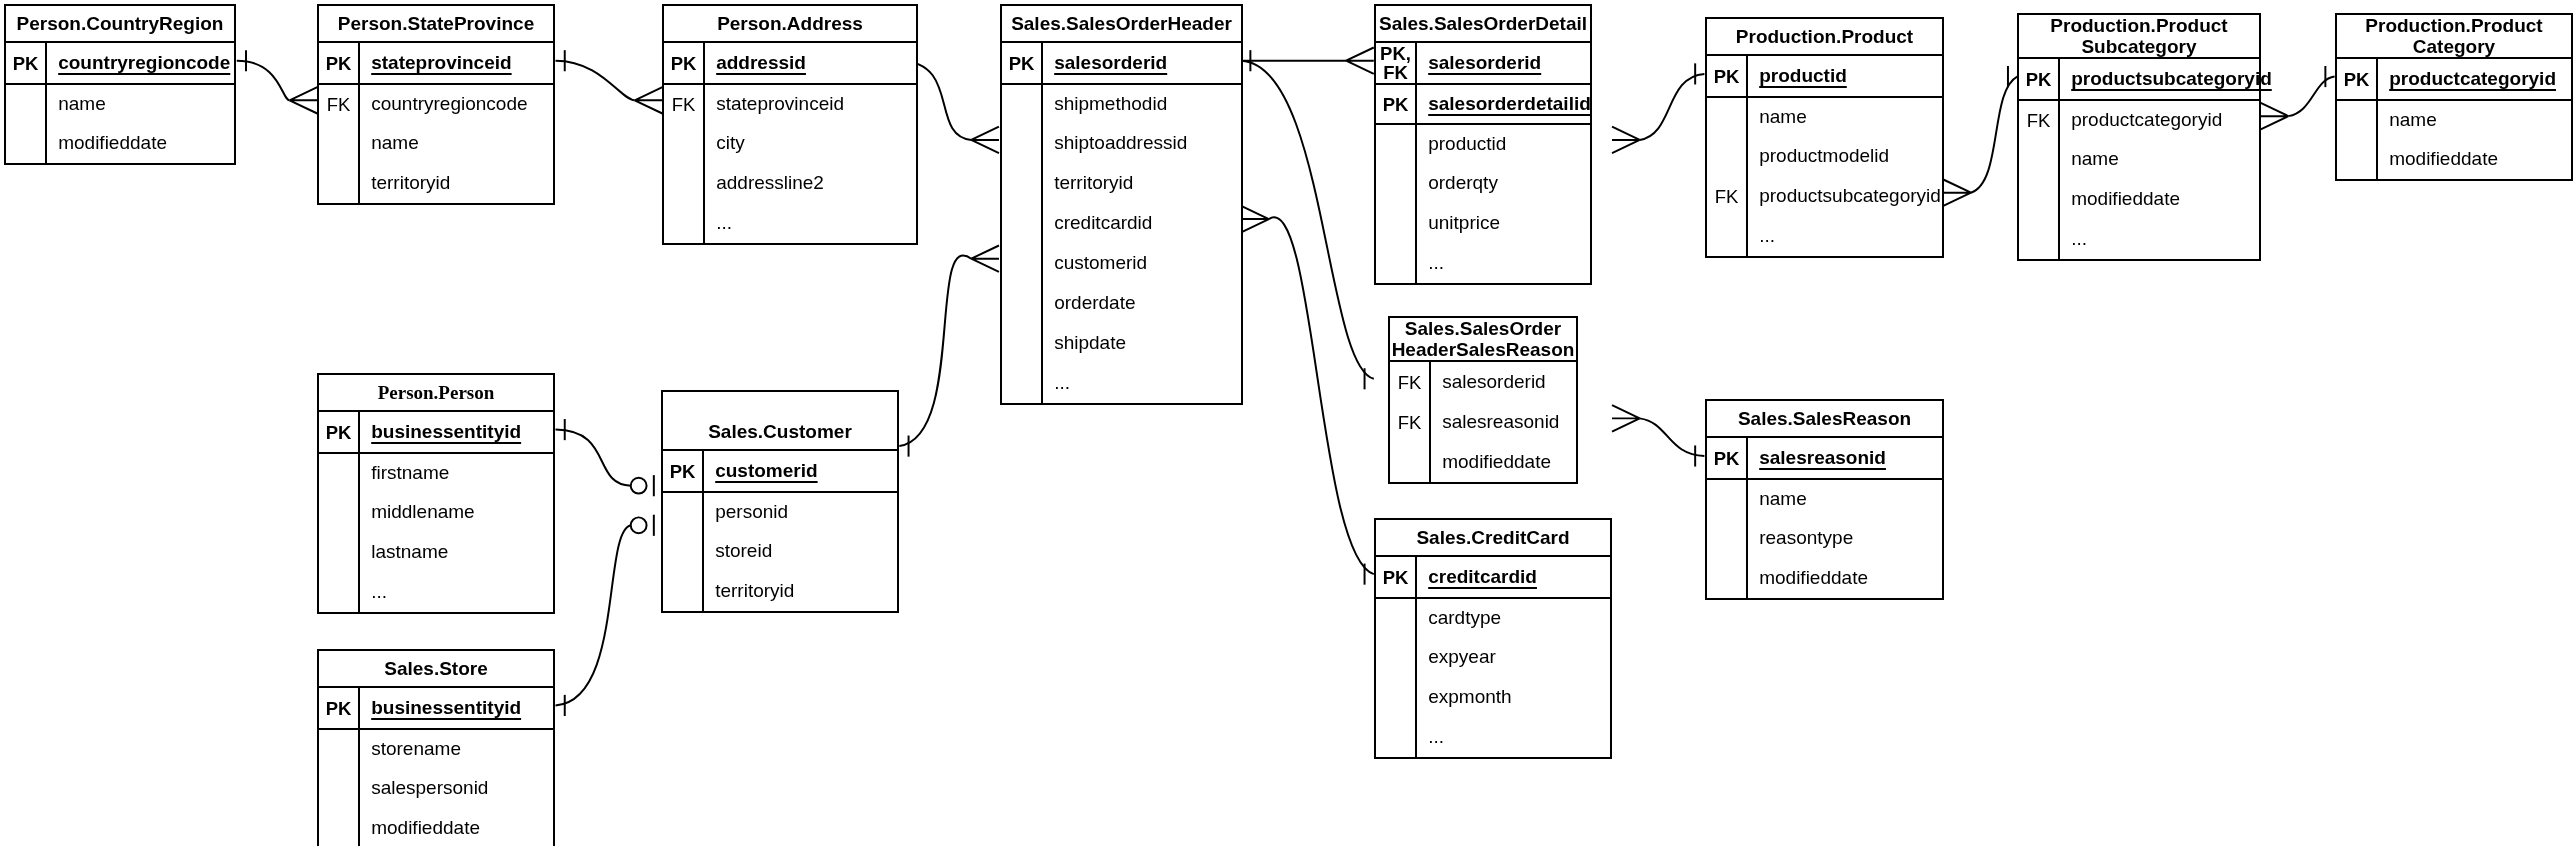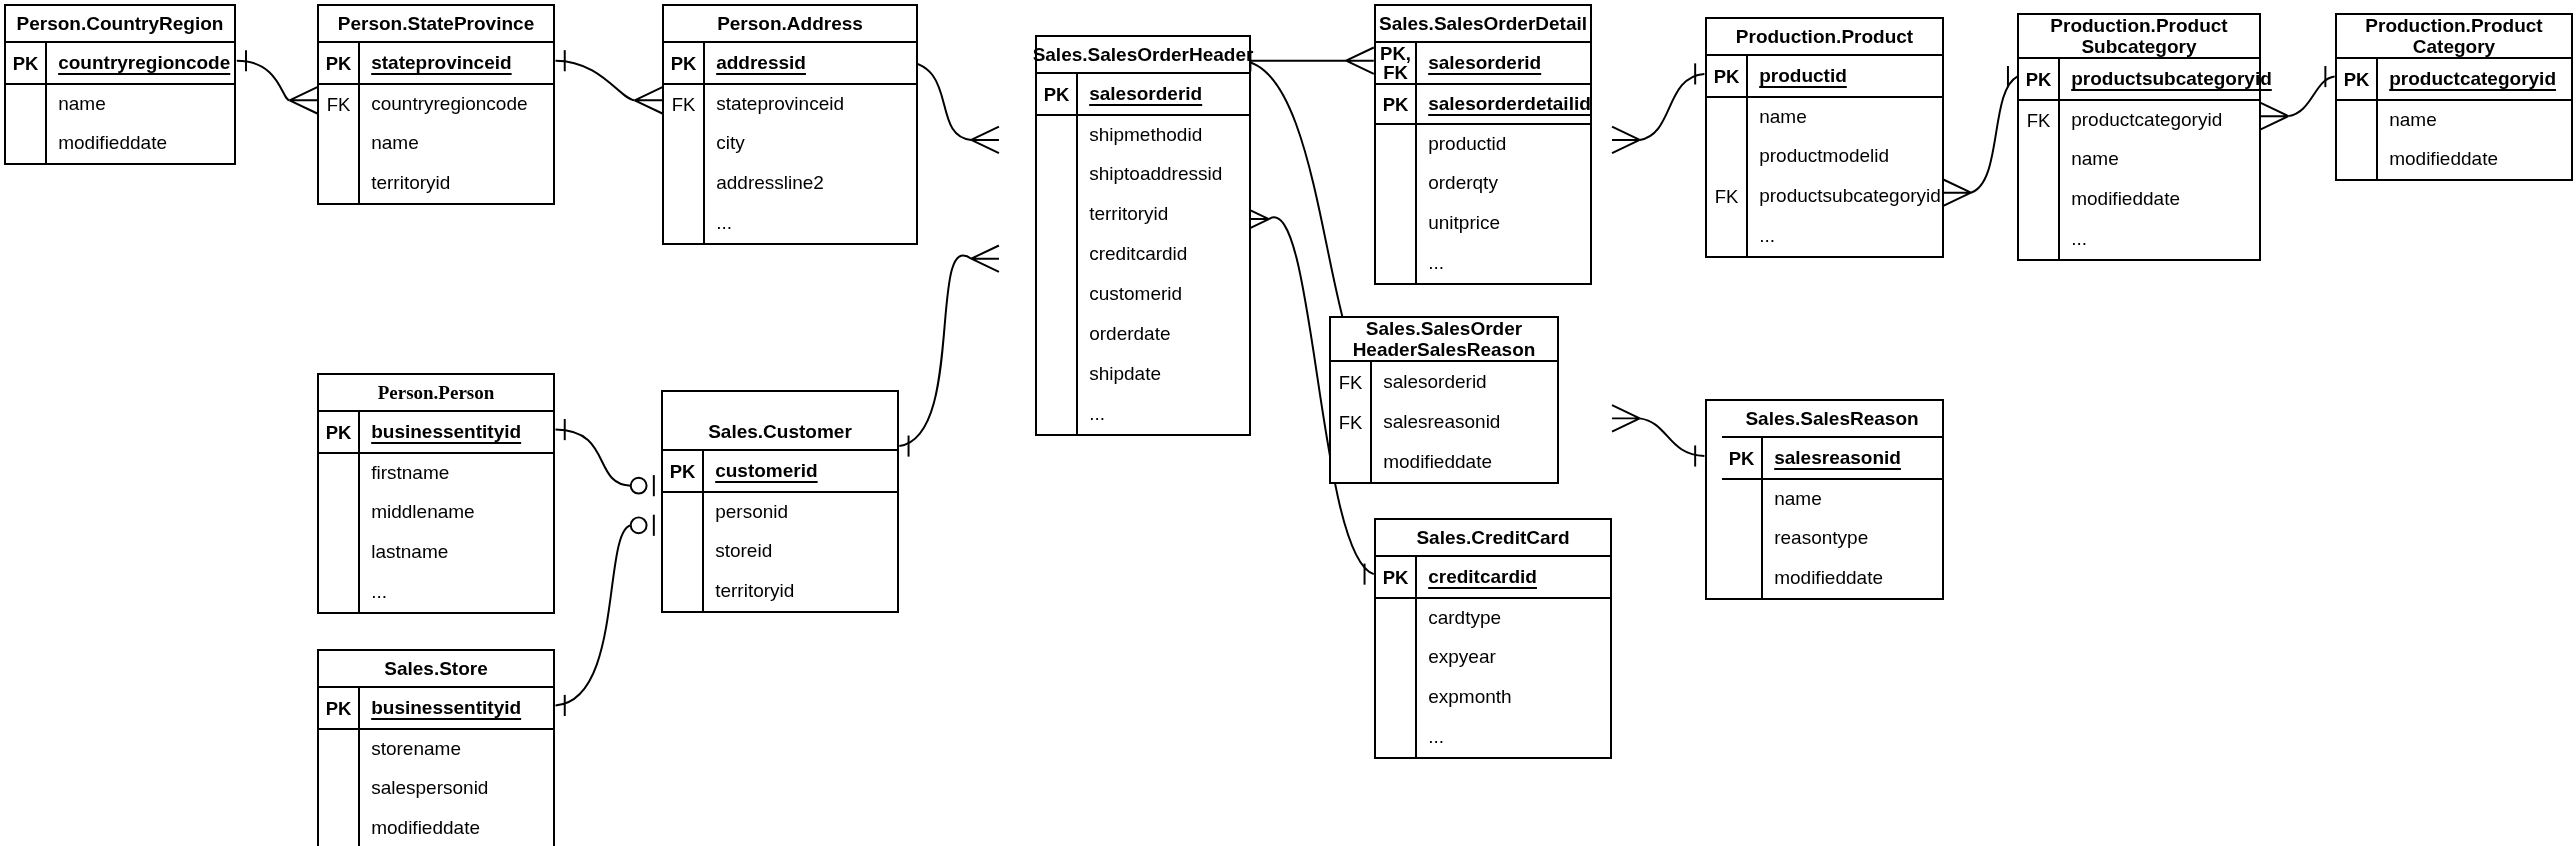"Sales.SalesOrderHeader" div.er-table { left: 1035px -> 1000px; margin-top: 31px -> none; width: 216px -> 243px }
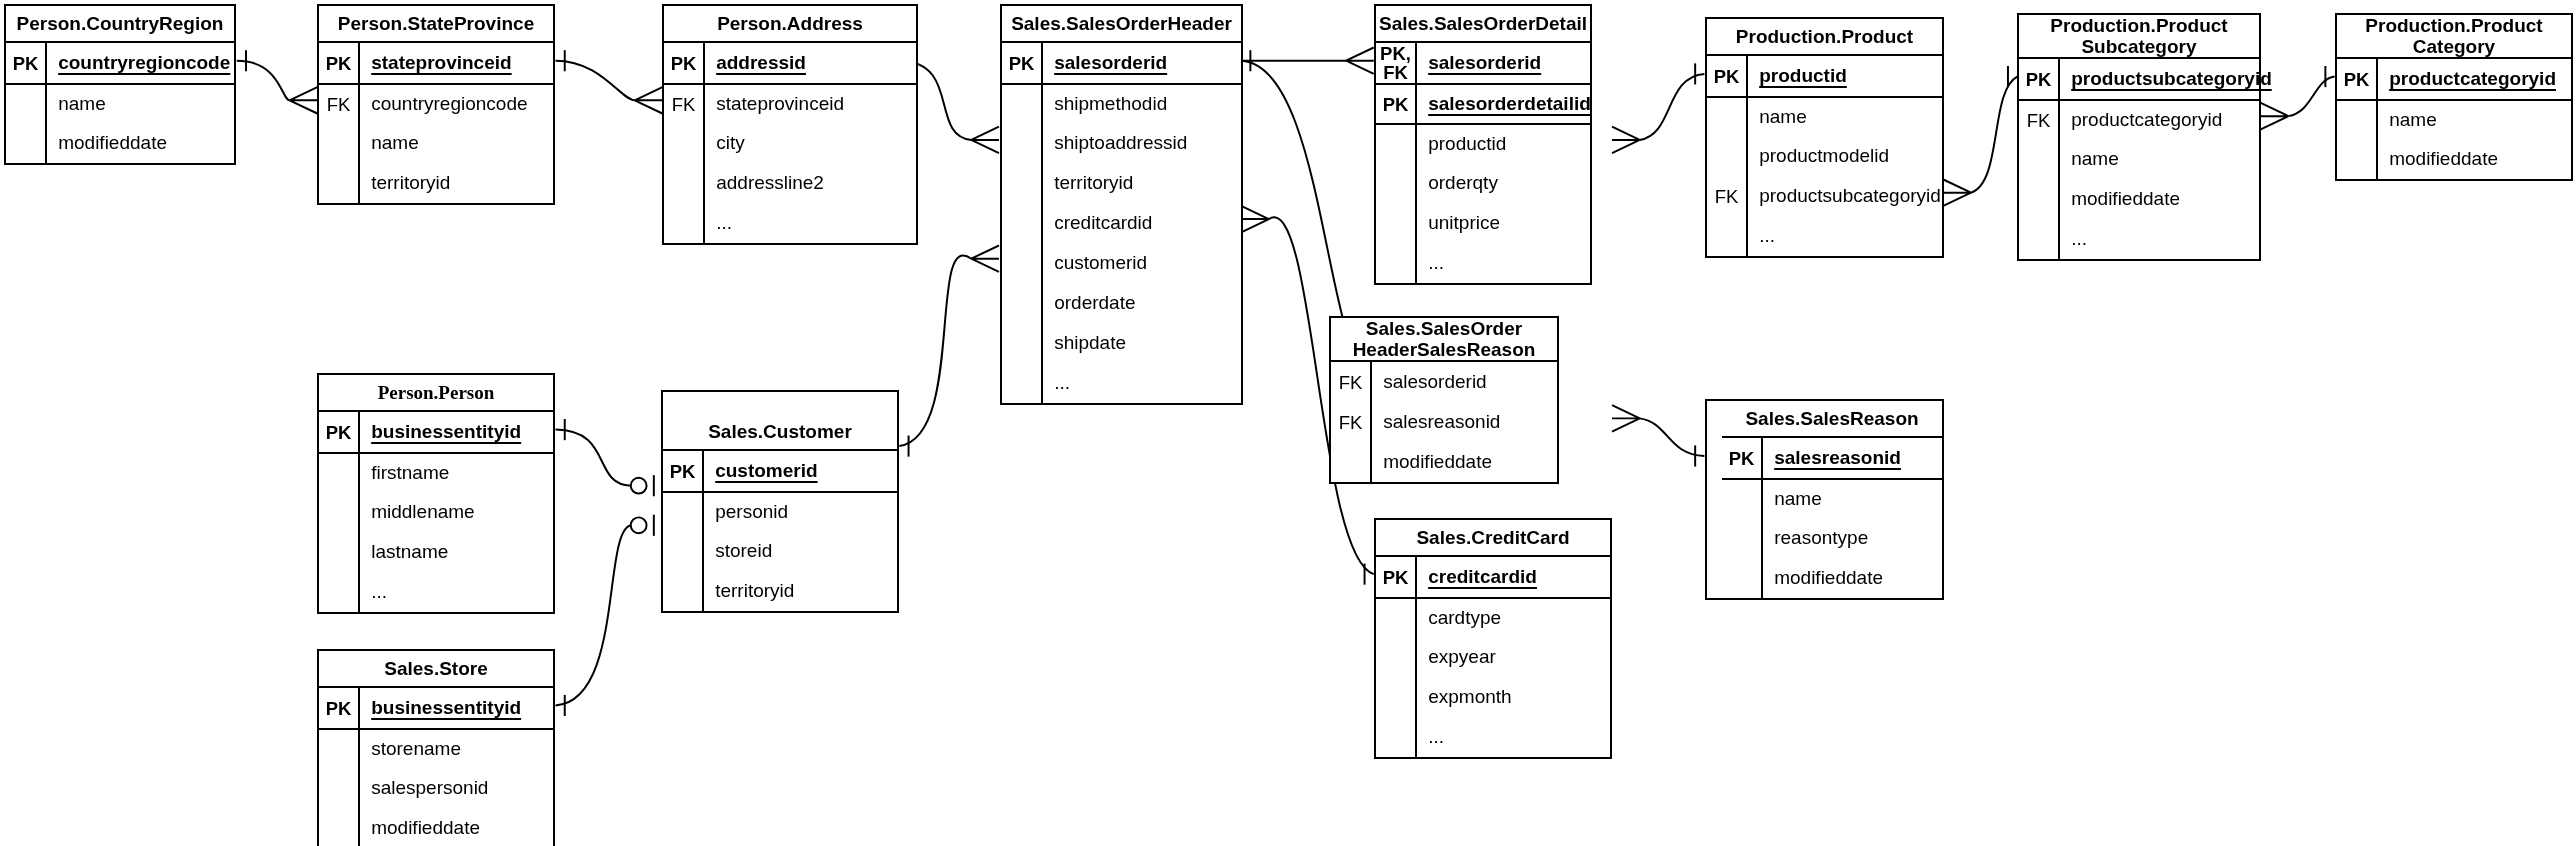"Sales.SalesOrder" div.er-table { left: 1329px -> 1388px; width: 230px -> 190px }
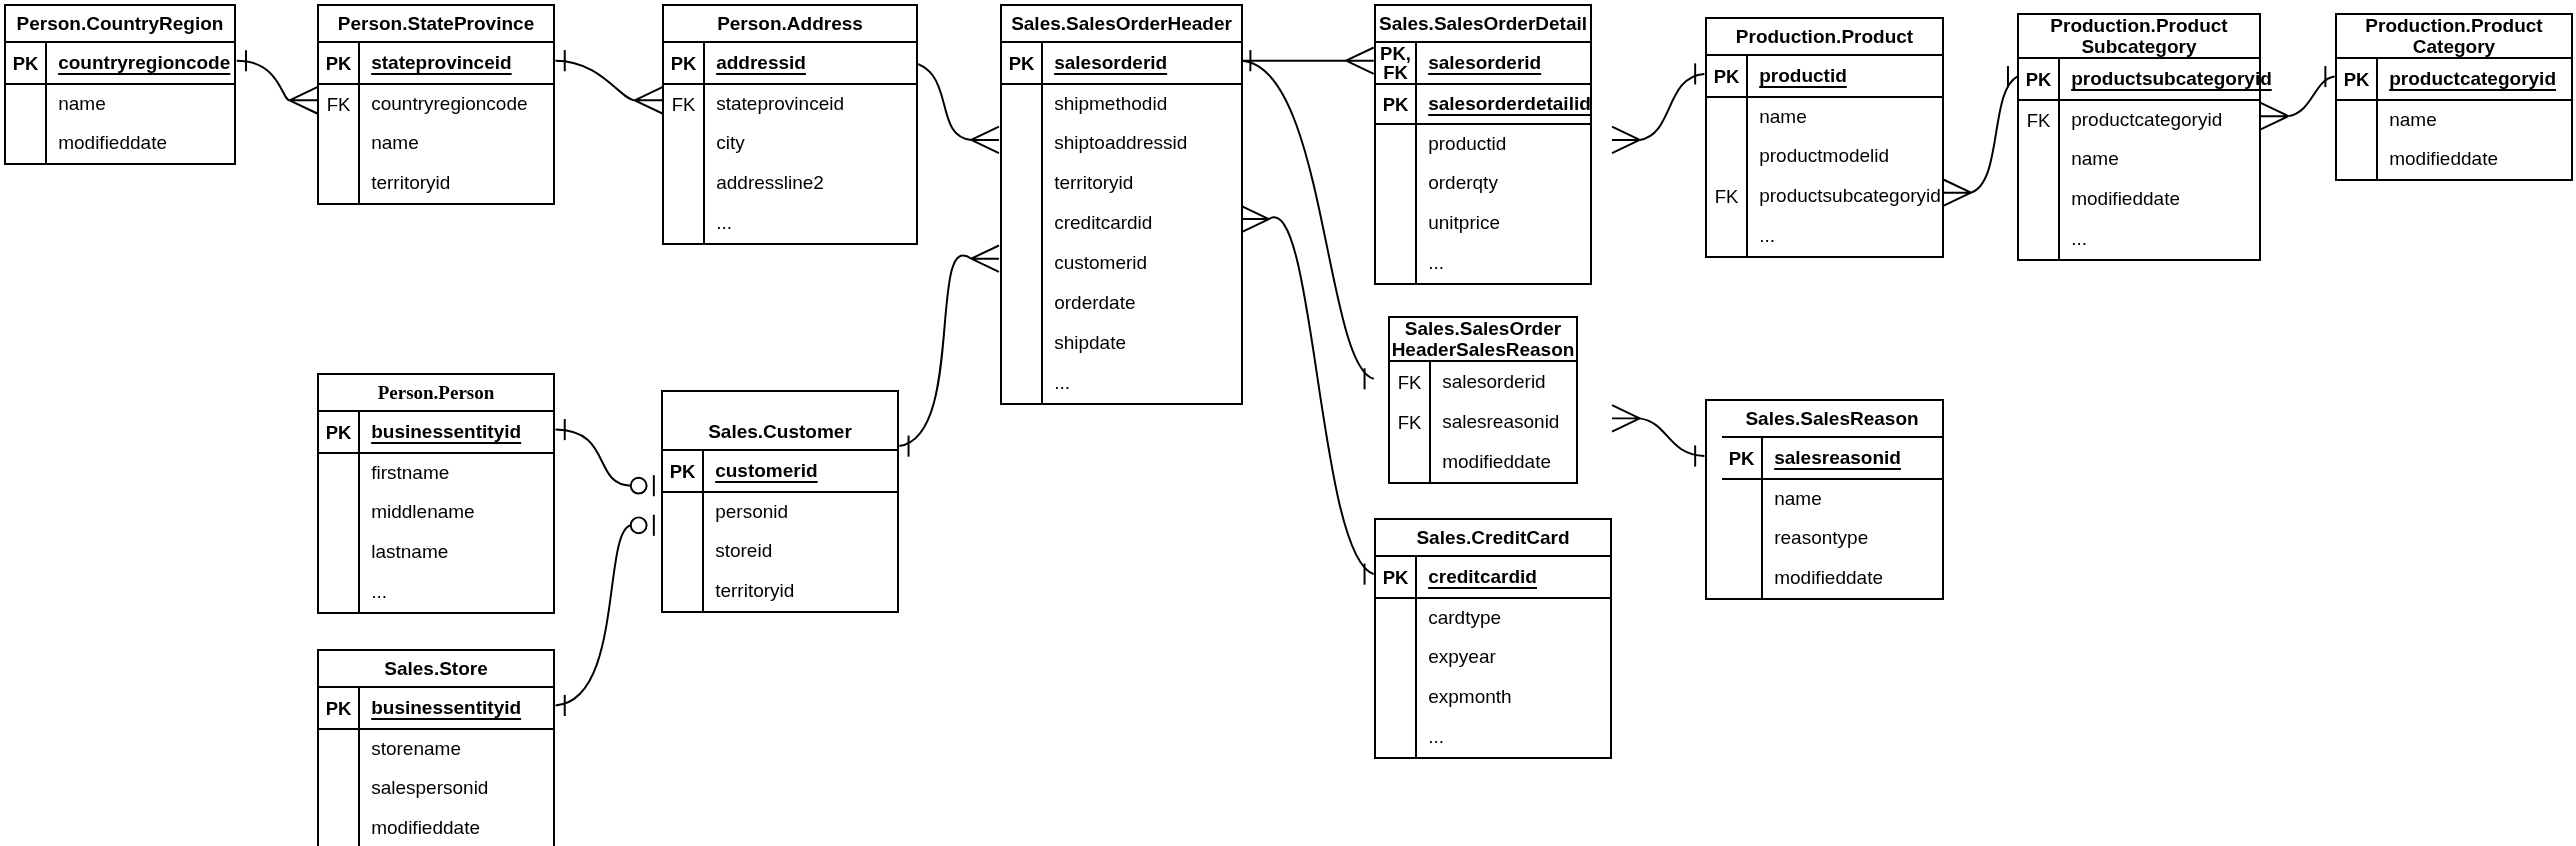"Sales.SalesReason" div.er-table { padding-left: 15px -> none }
